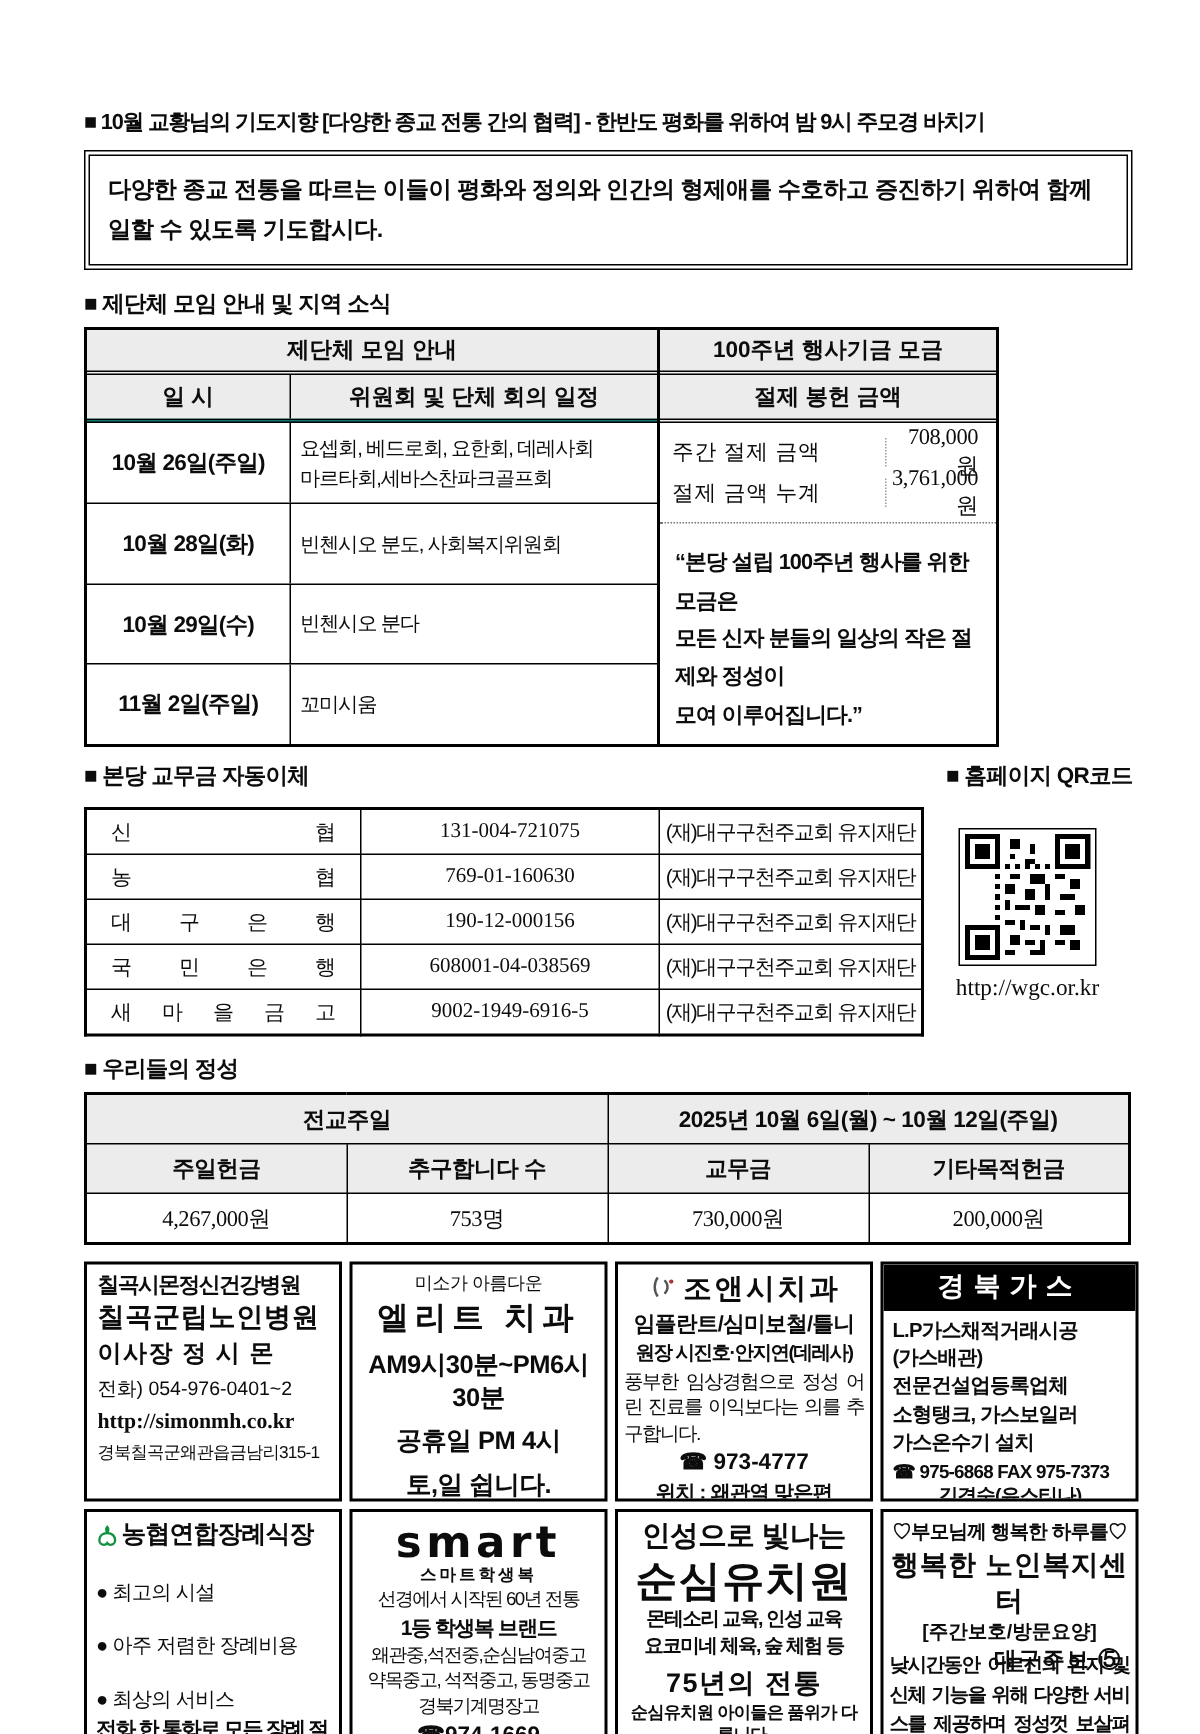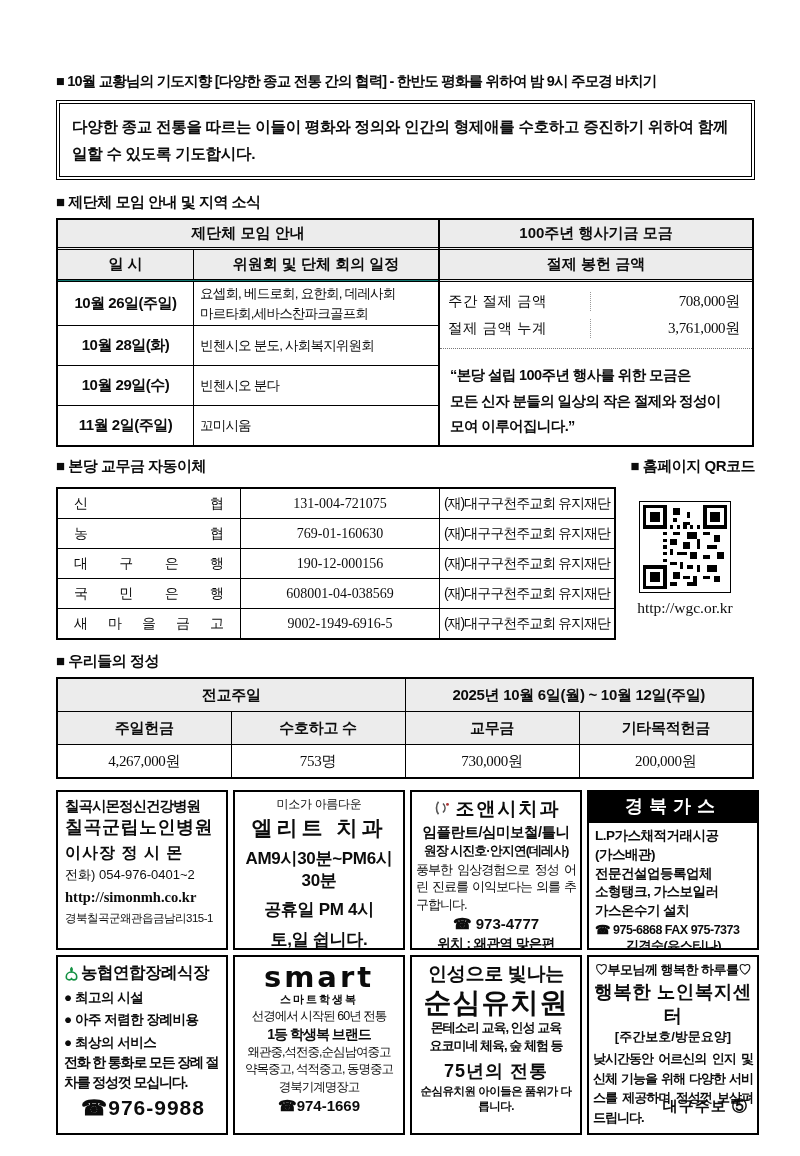"제단체 모임 안내" .meet-wrap { width: 698px -> 610px }
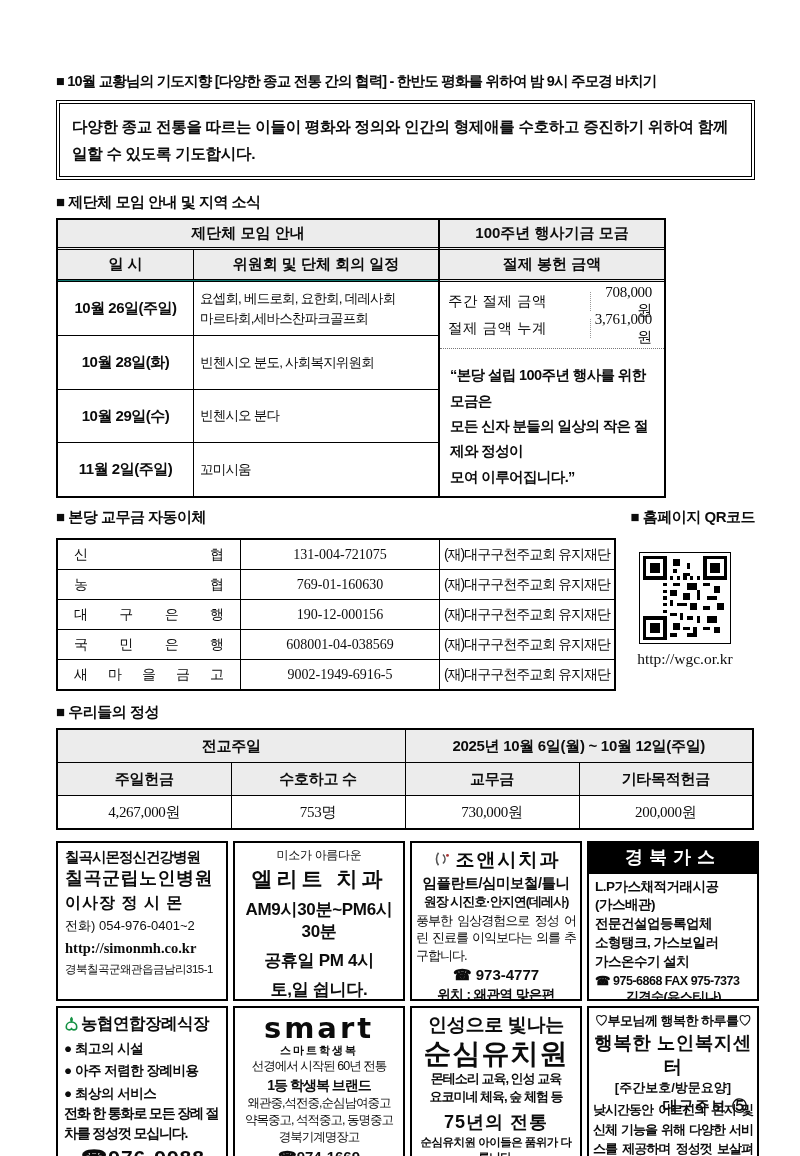"수호하고 수" td { text: 수호하고 -> 추구합니다 }
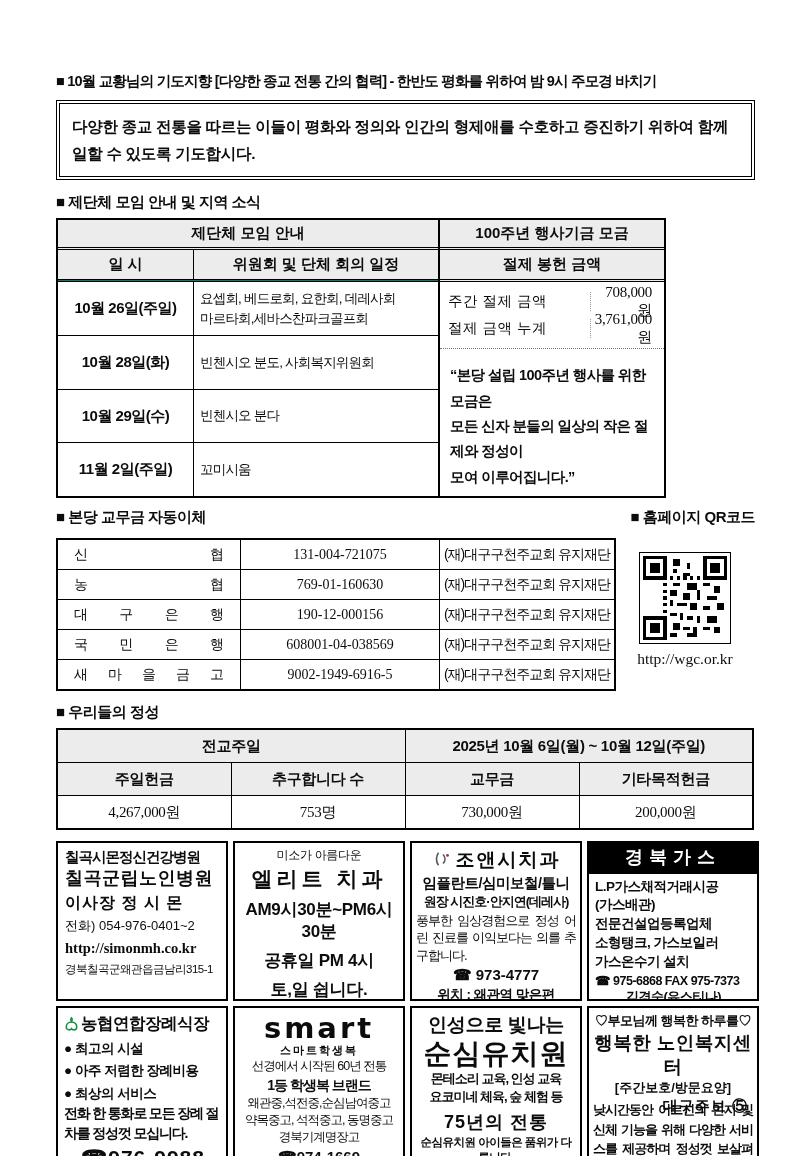"● 최고의 시설" .ad-funeral .bl { font-weight: bold -> normal; margin-top: 5px -> 18px }
